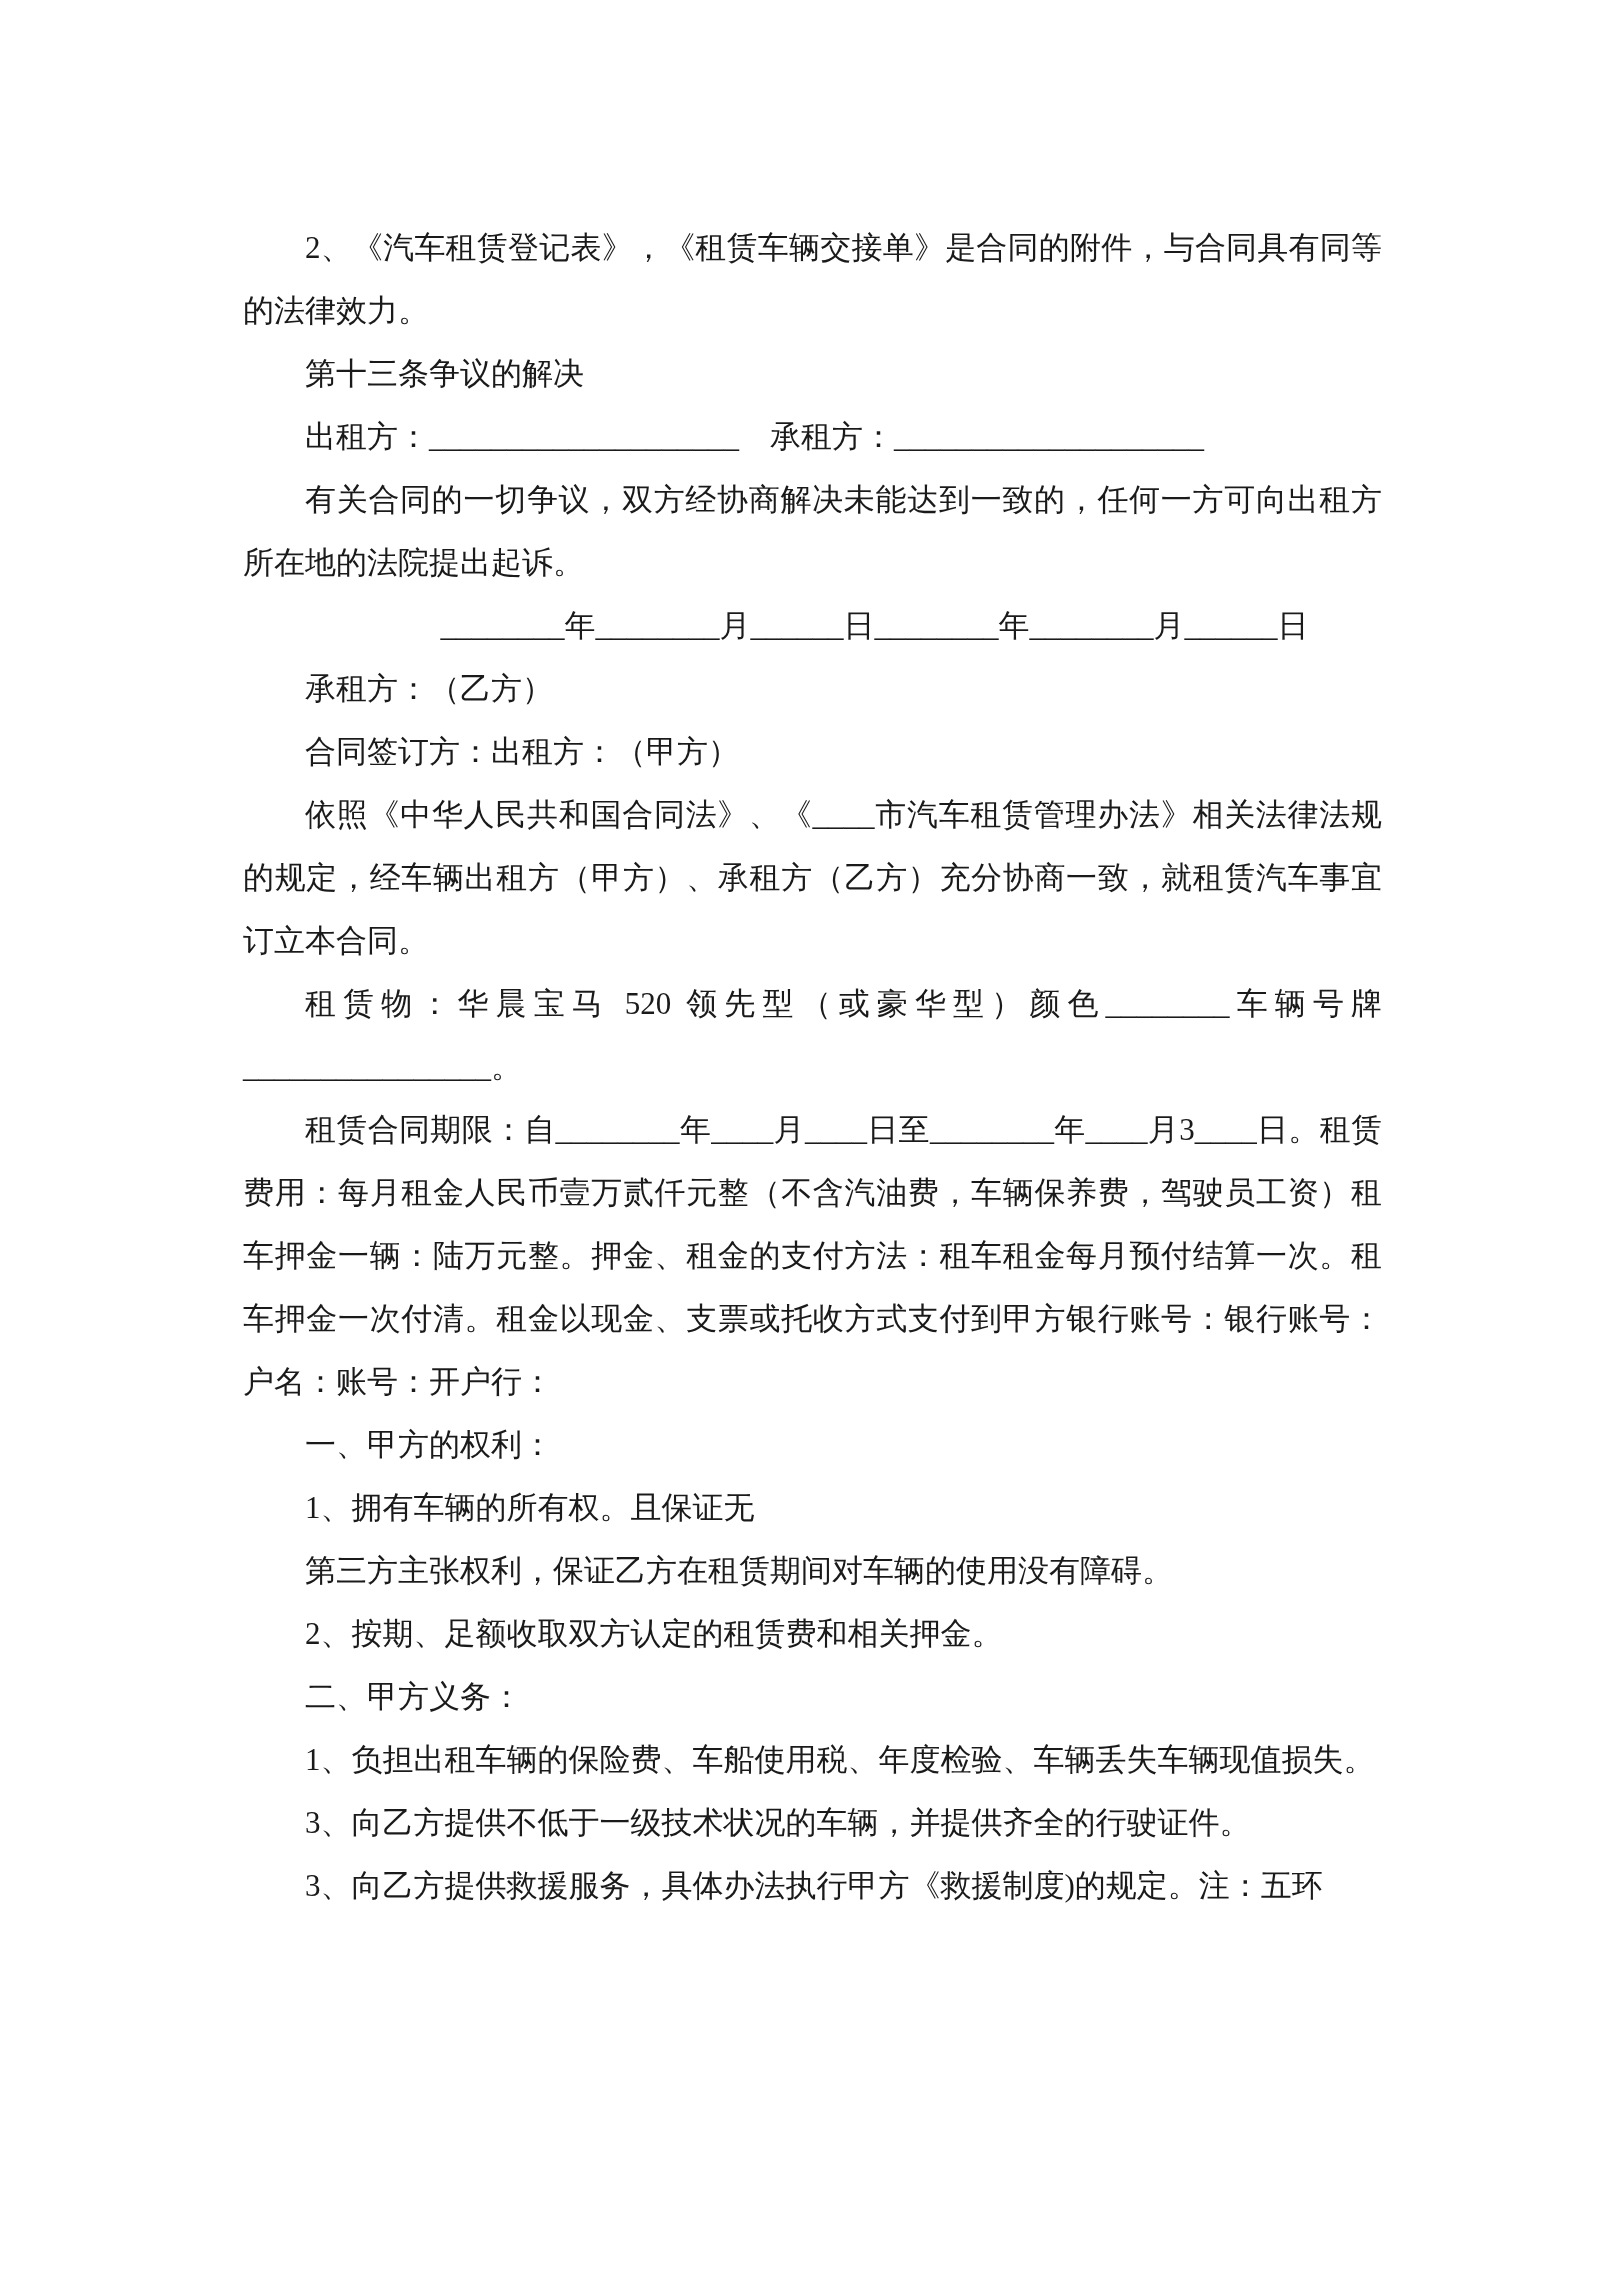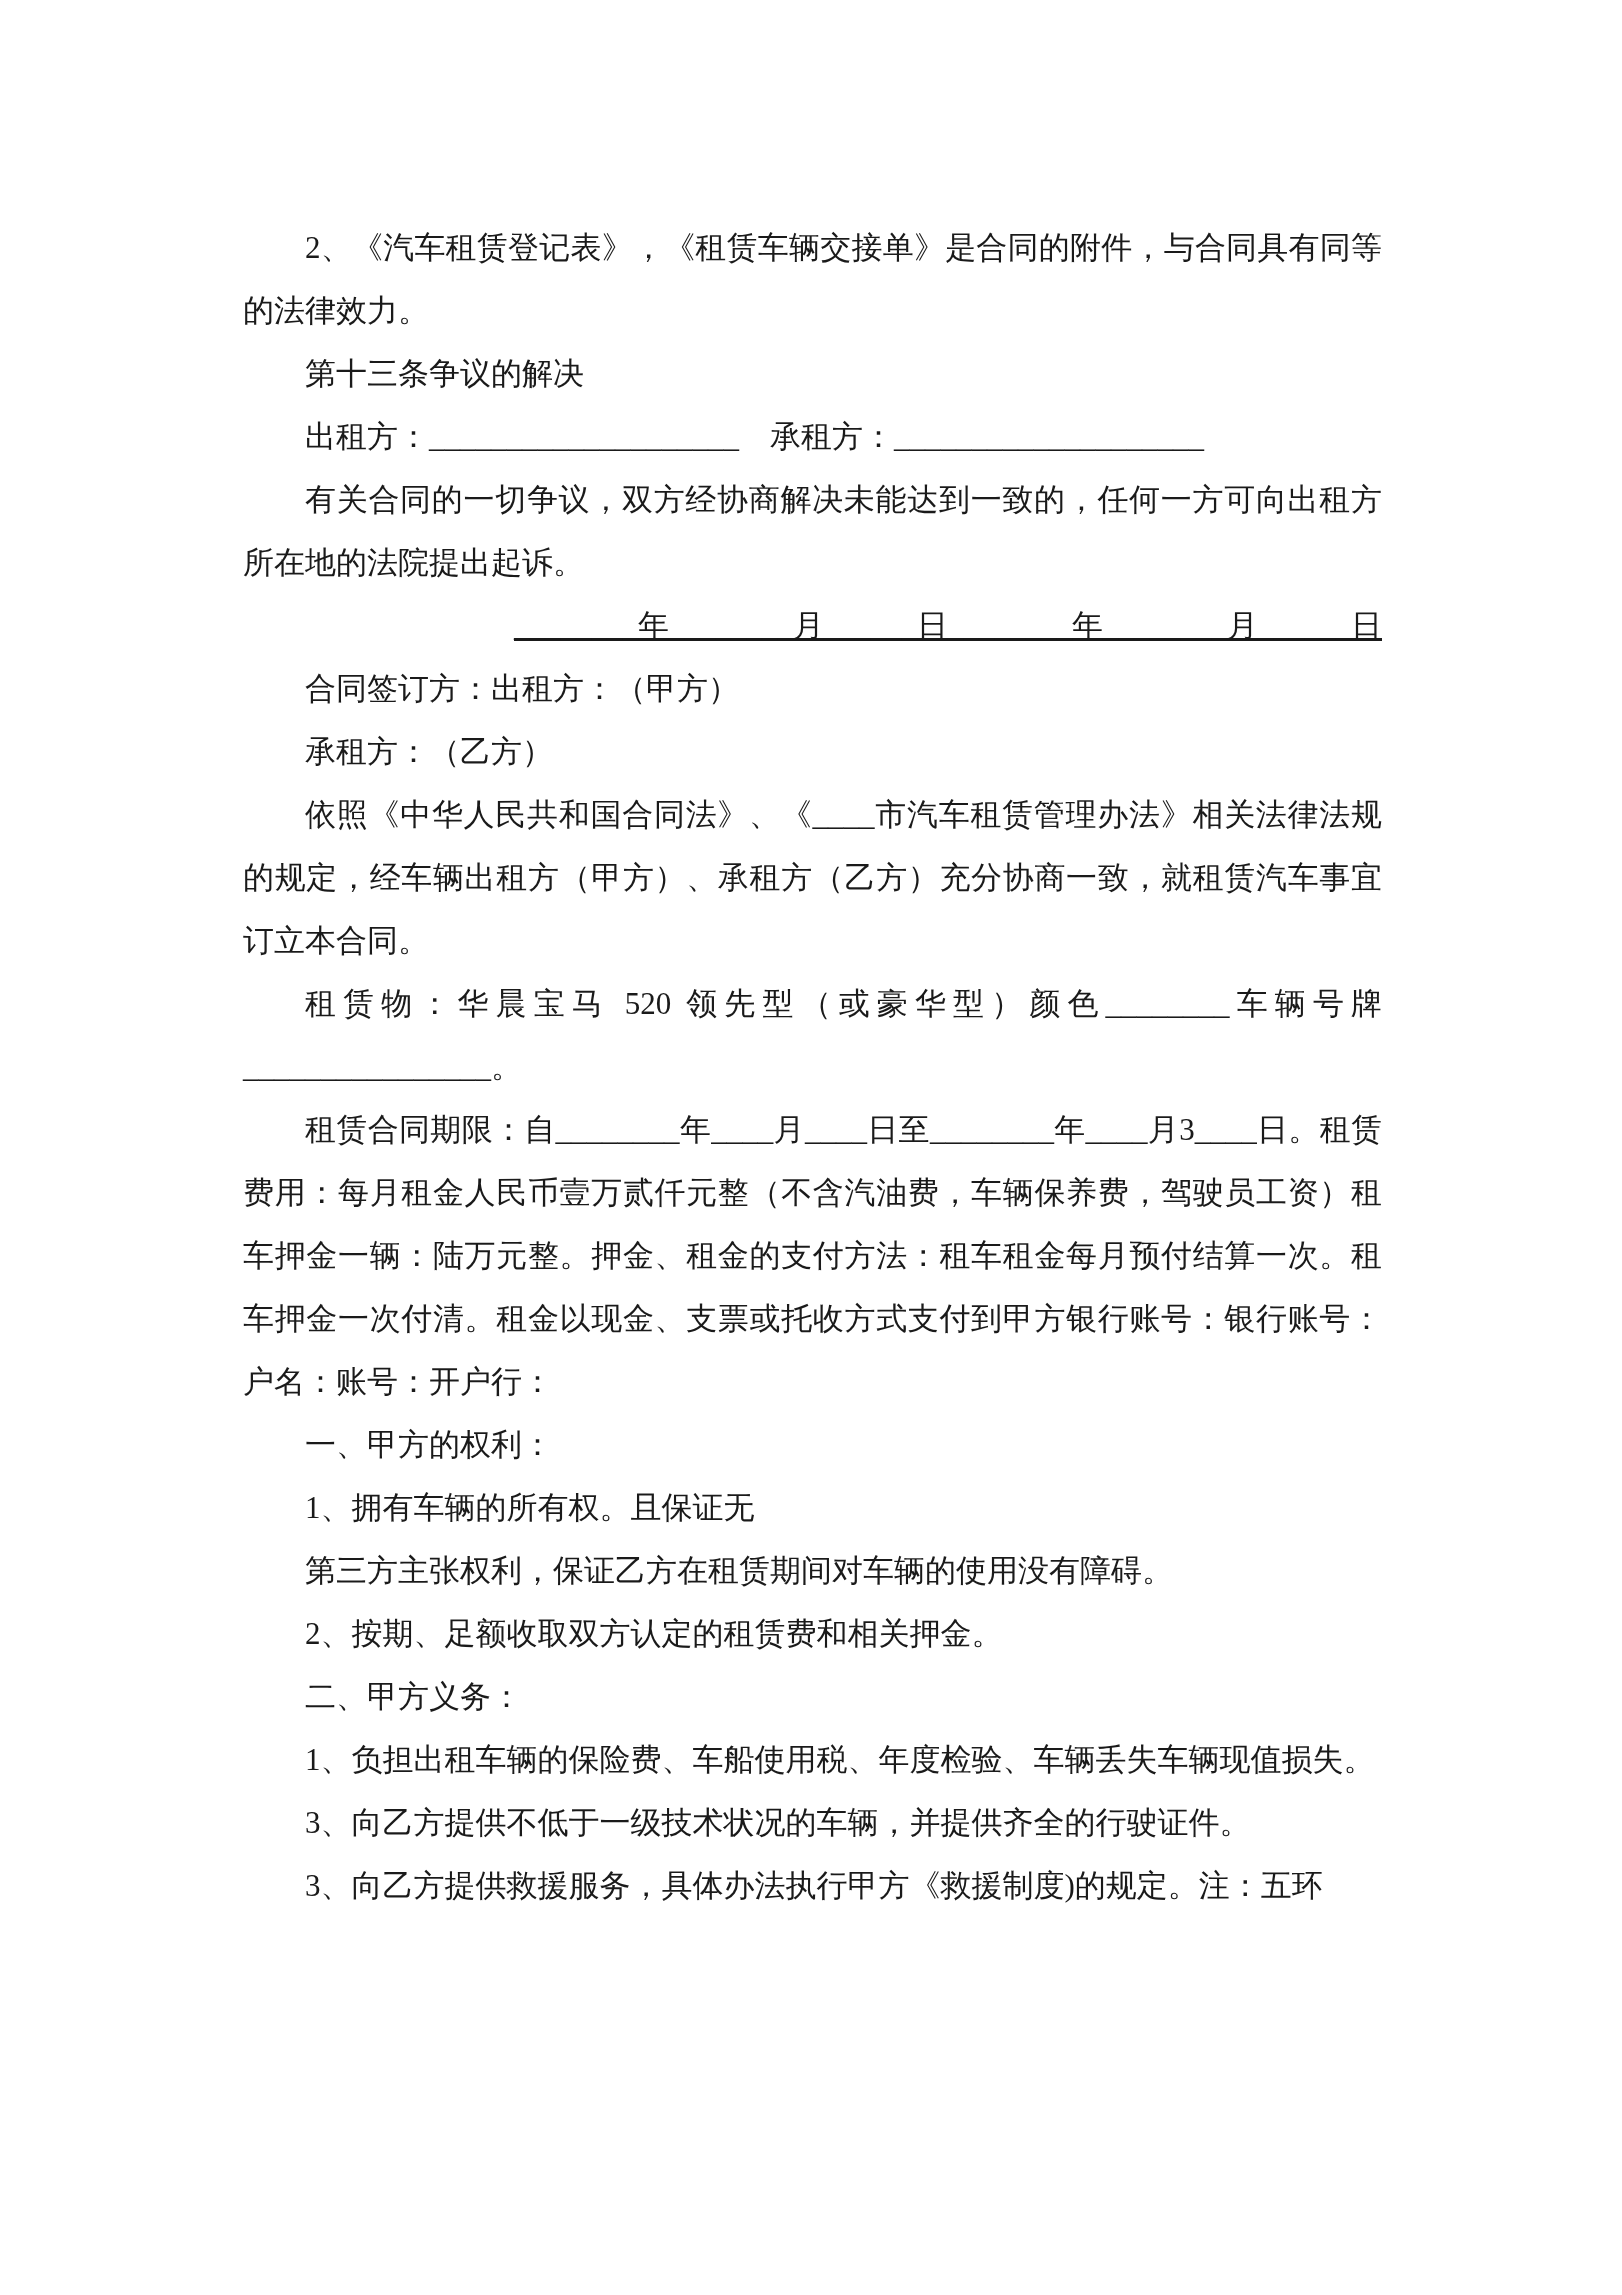"________年________月______日________年______" .doc p.date-line { text-align: right -> center; text-decoration: underline -> none }
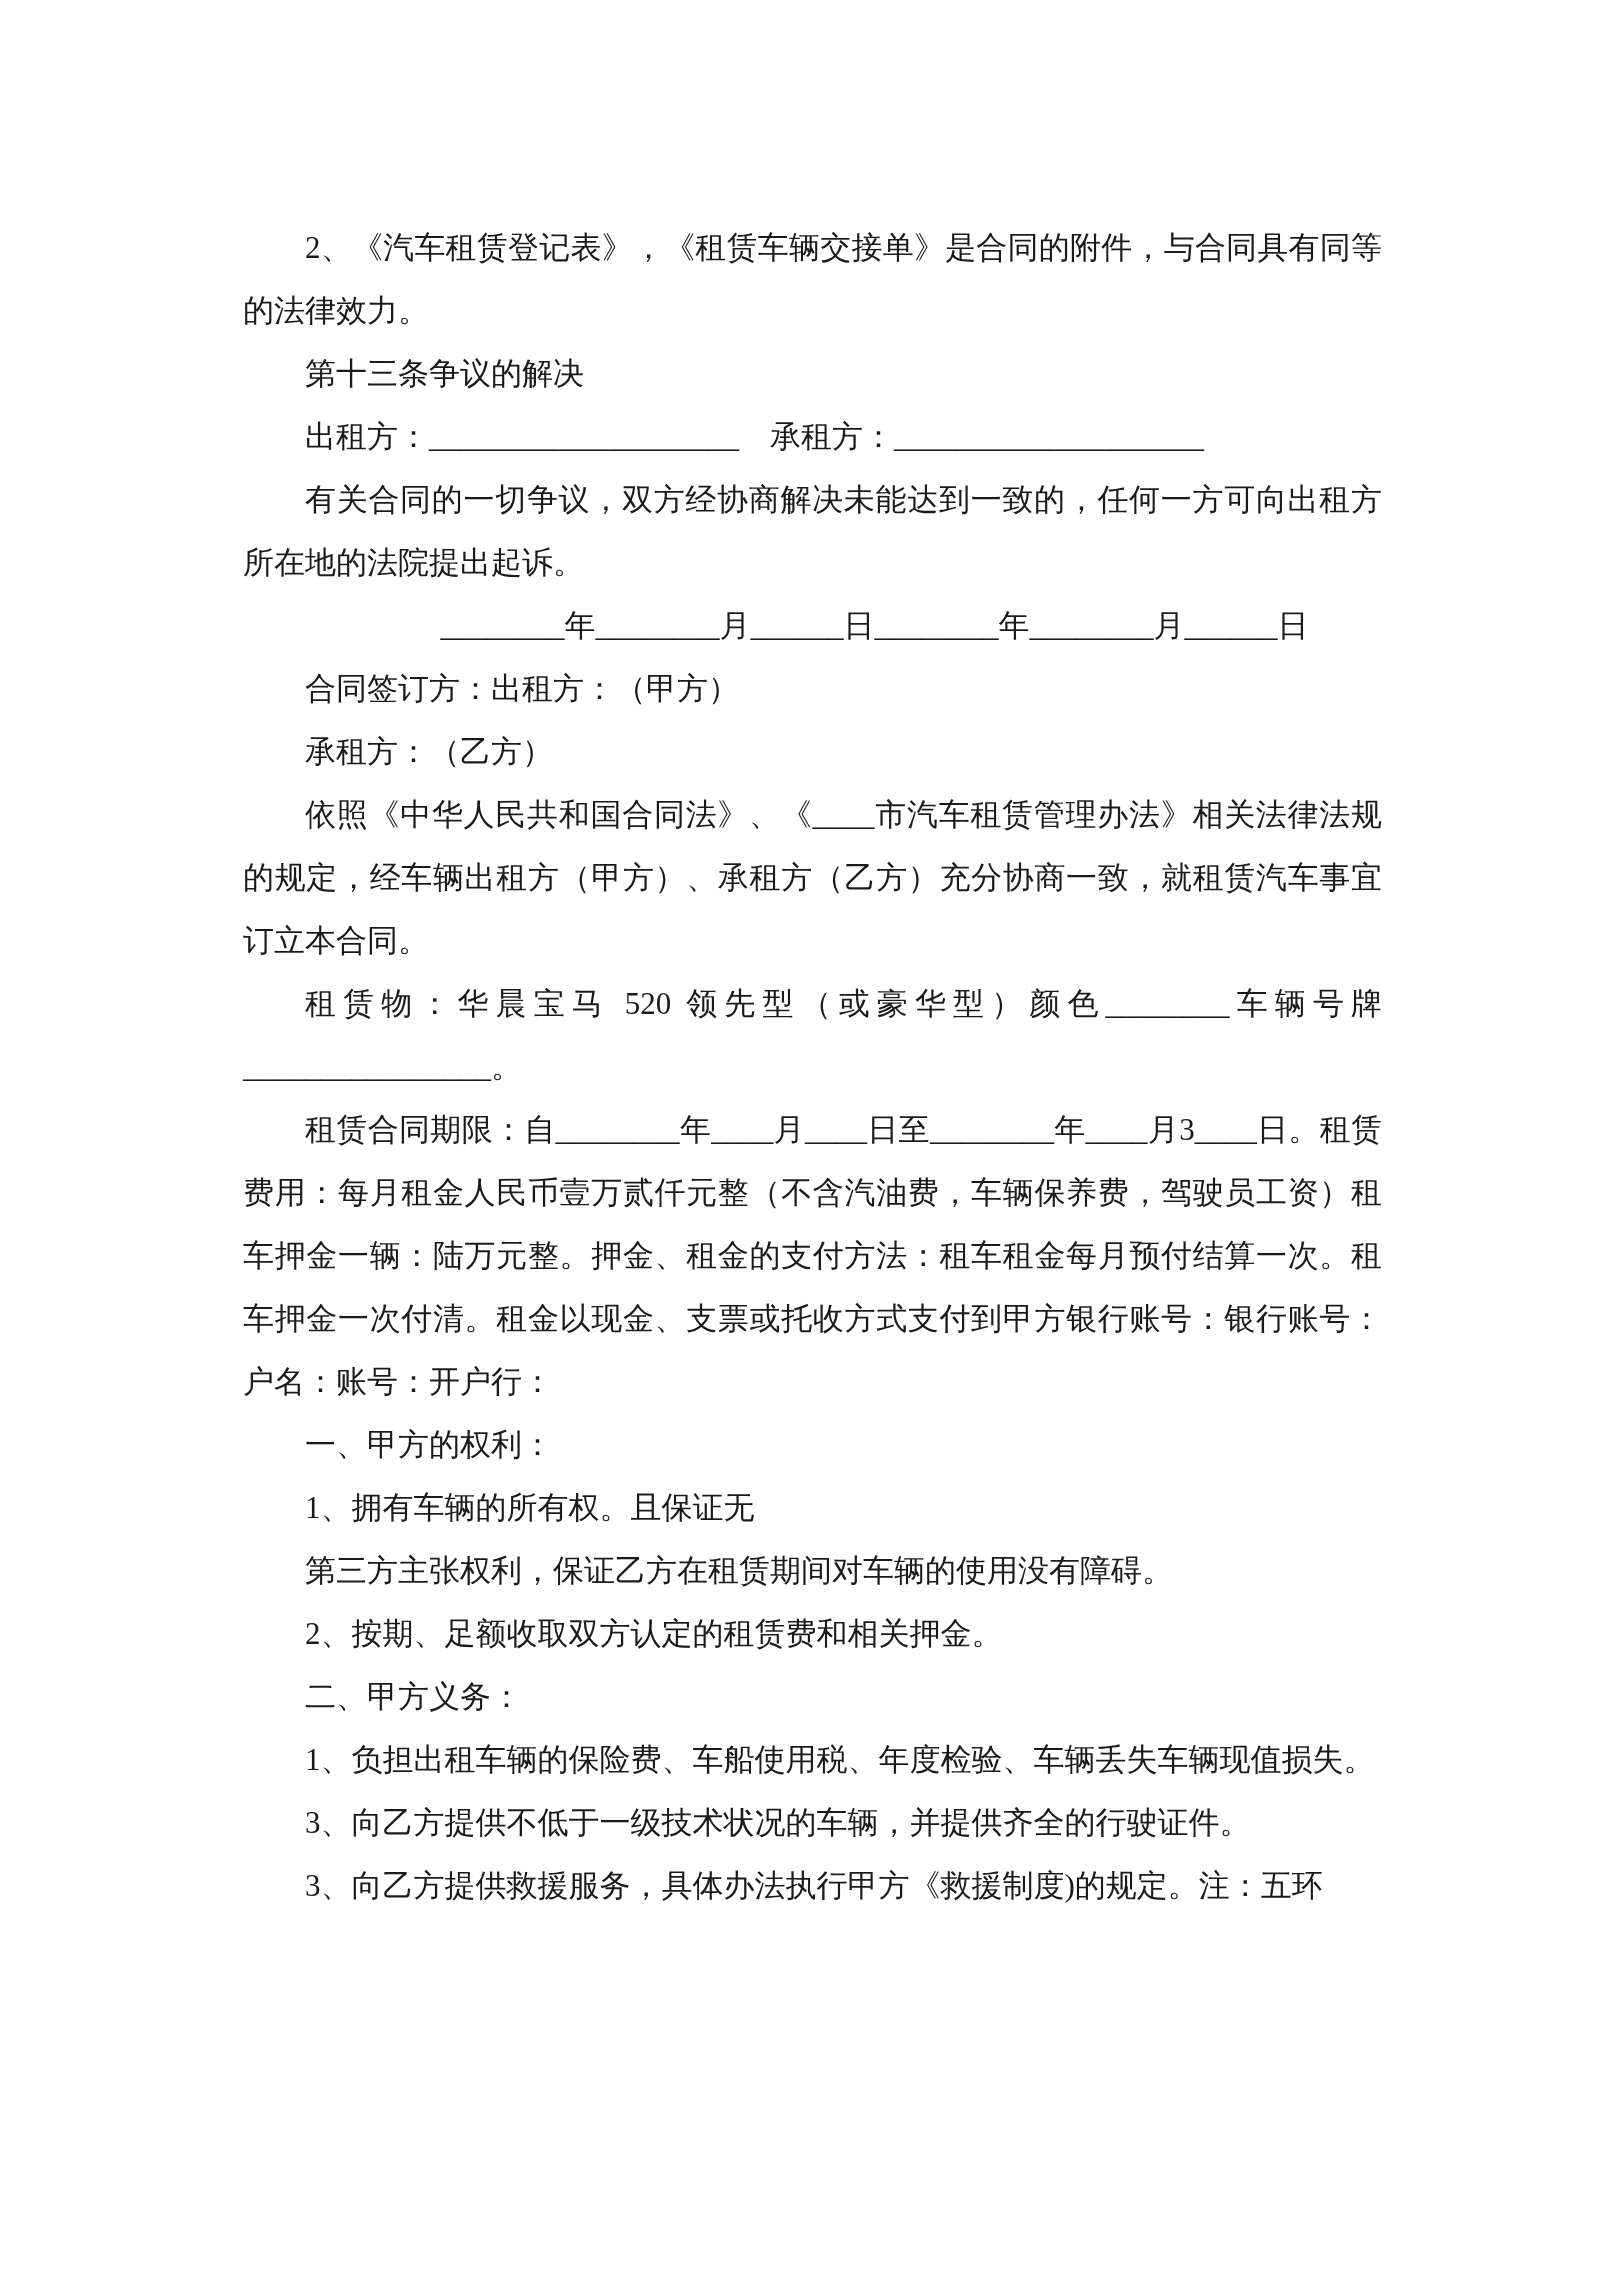"合同签订方：出租方：（甲方）" p { order: before "承租方：（乙方）" -> after "承租方：（乙方）" }
